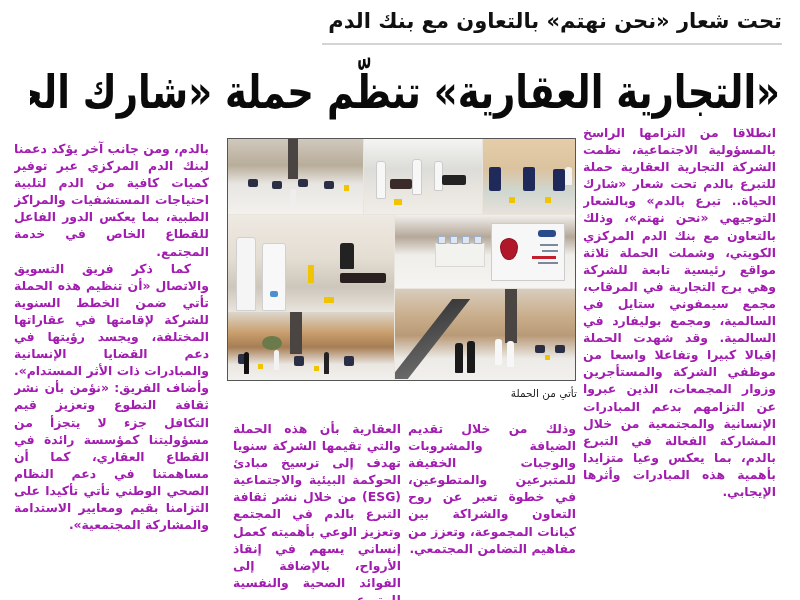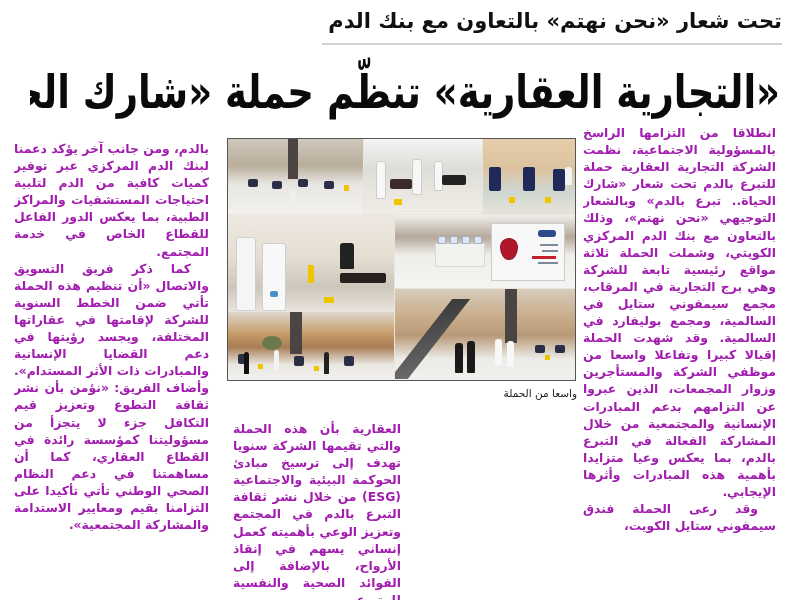"واسعا من الحملة" div.caption { text: واسعا -> تأتي }
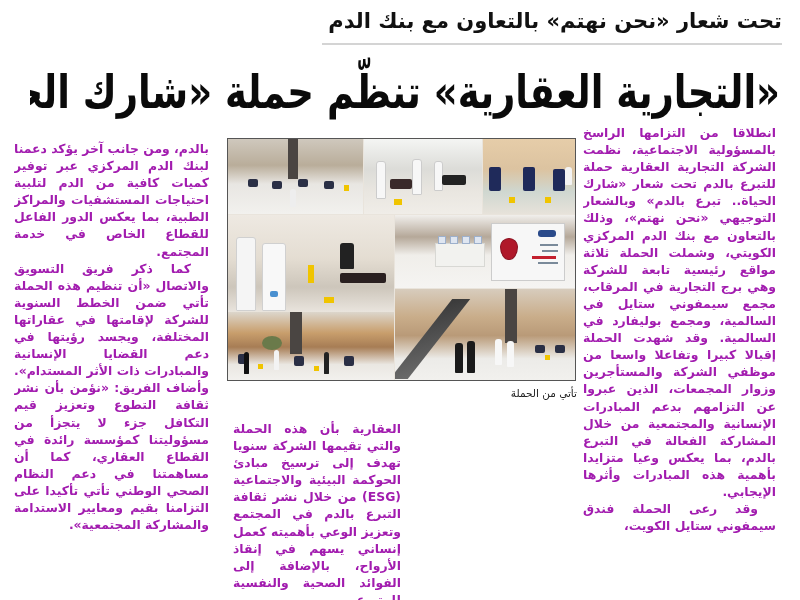"وذلك من خلال تقديم الضيافة" p { html: none -> <p>وذلك من خلال تقديم الضيافة والمشروبات والوجبات الخفيفة للمتبرعين والمتطوعين، في خطوة تعبر عن روح التعاون والشراكة بين كيانات المجموعة، وتعزز من مفاهيم التضامن المجتمعي.</p> }
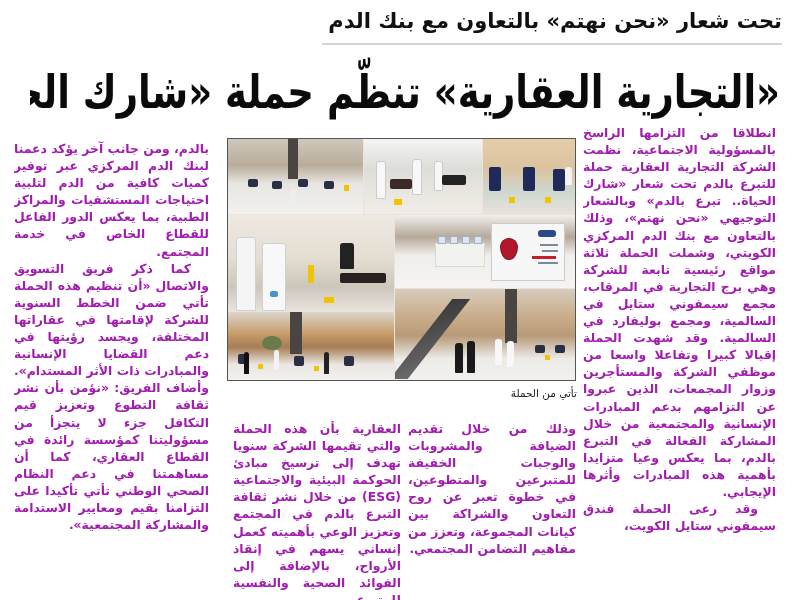"وقد رعى الحملة فندق سيمفوني" p { html: <p>وقد رعى الحملة فندق سيمفوني ستايل الكويت،</p> -> none }
